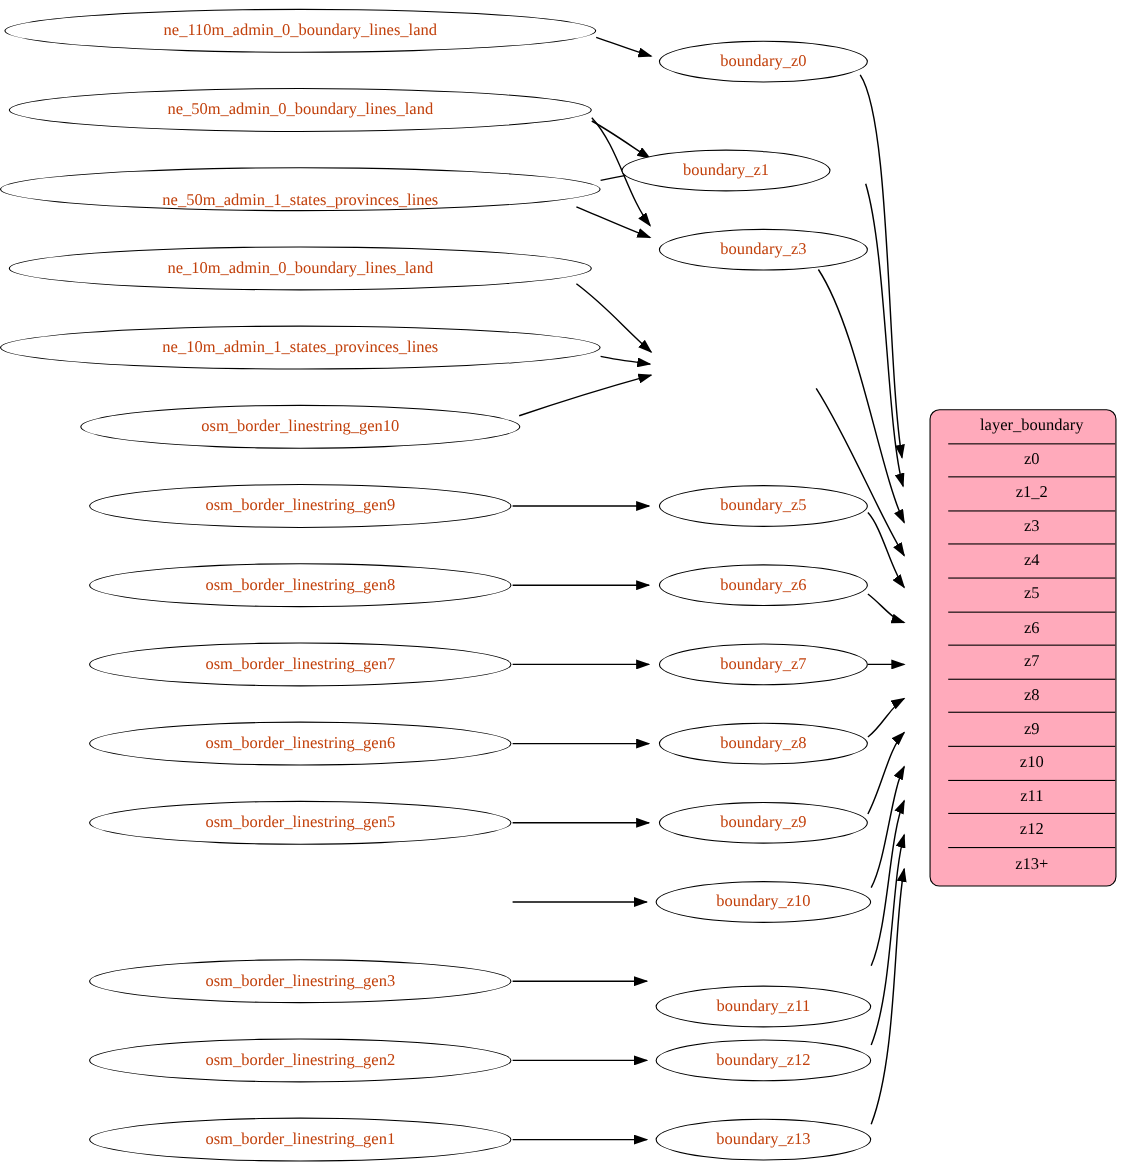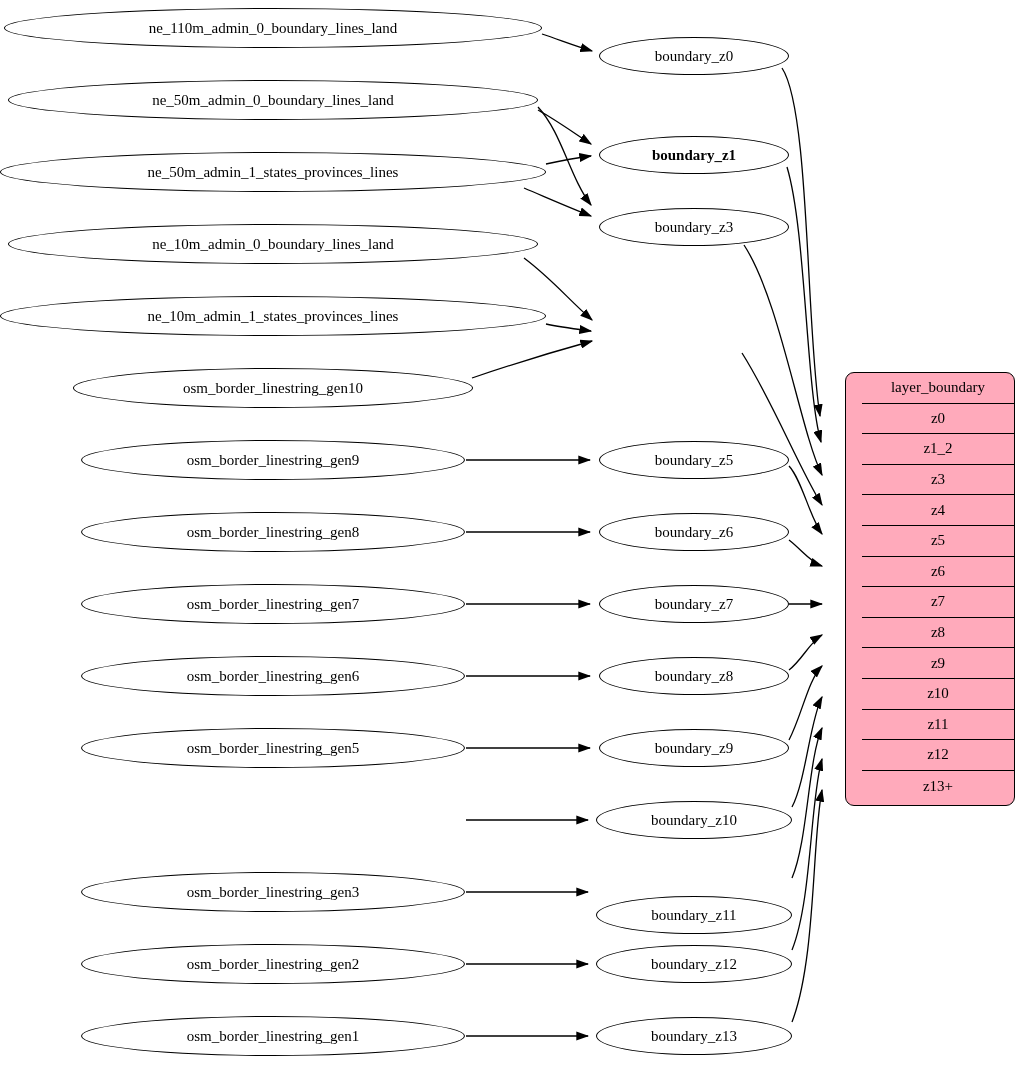"ne_110m_admin_0_boundary_lines_land" .ellipse { color: #000000 -> #c2410c }
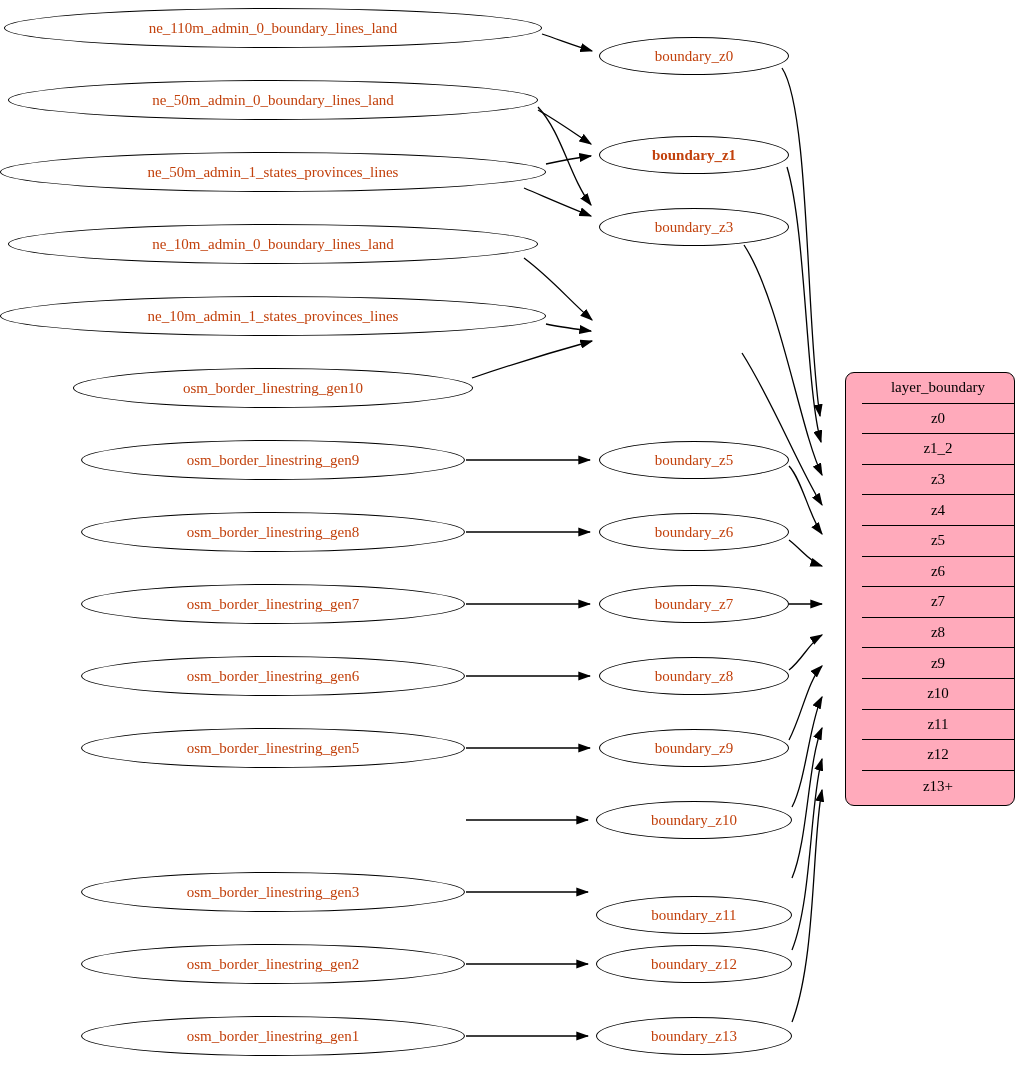"boundary_z1" div.node { font-weight: bold -> none; left: 599px -> 565px }
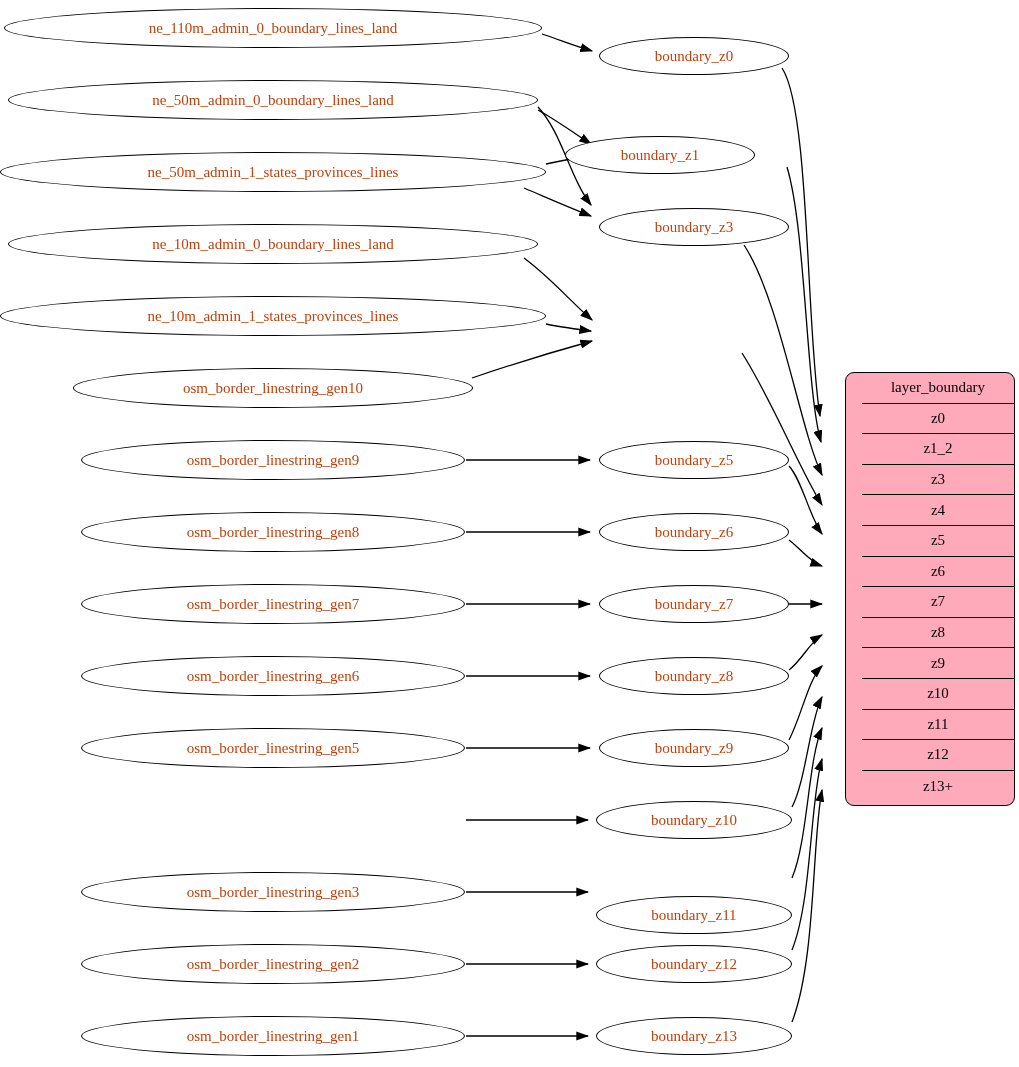"ne_50m_admin_1_states_provinces_lines" div.node { align-items: none -> flex-end }
